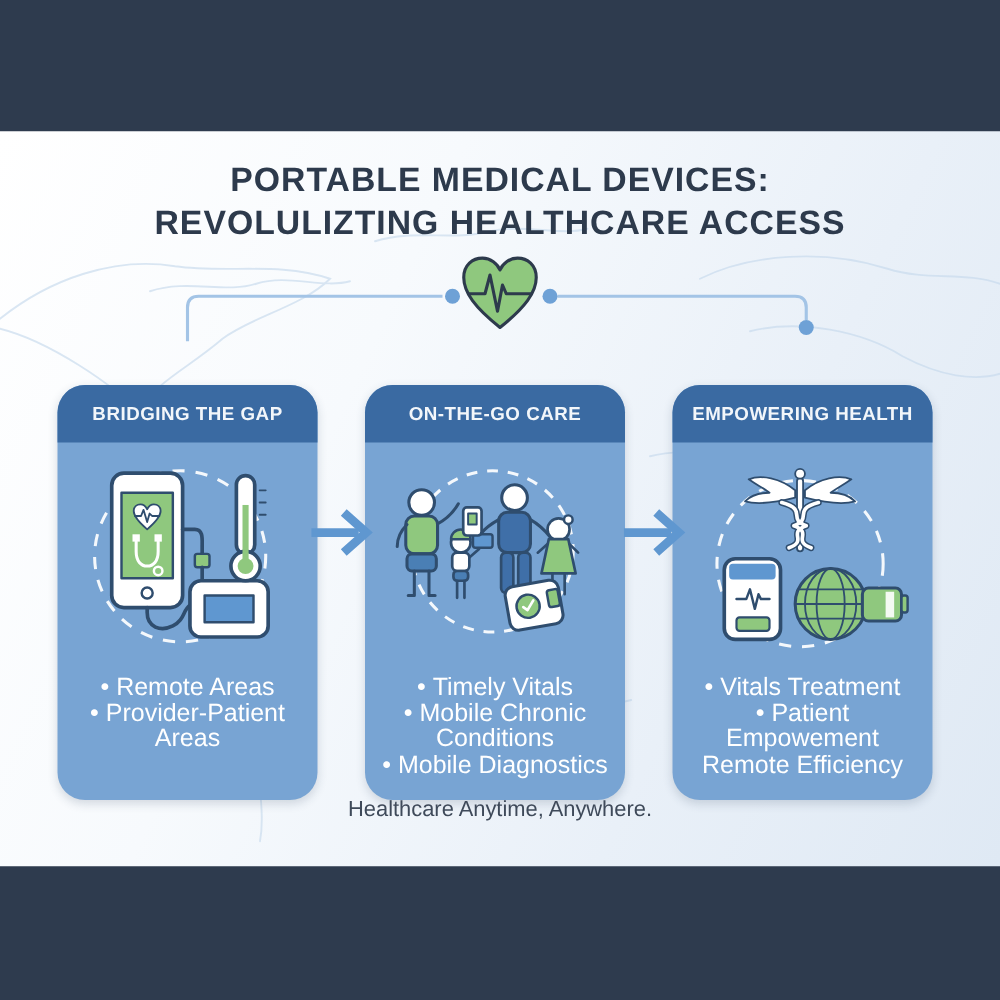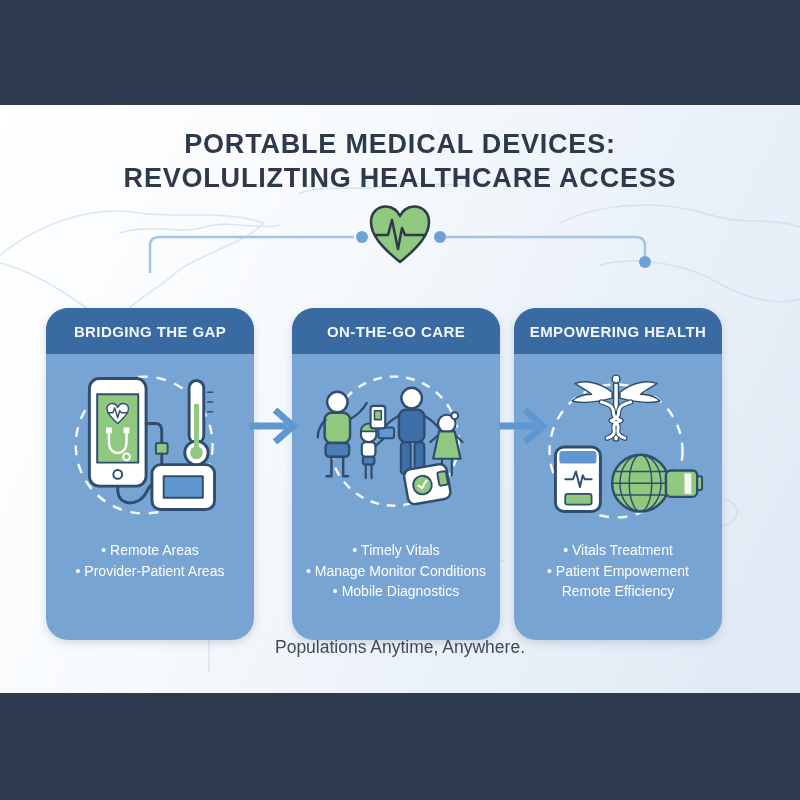"EMPOWERING HEALTH" .card.c3 { left: 514px -> 538px }
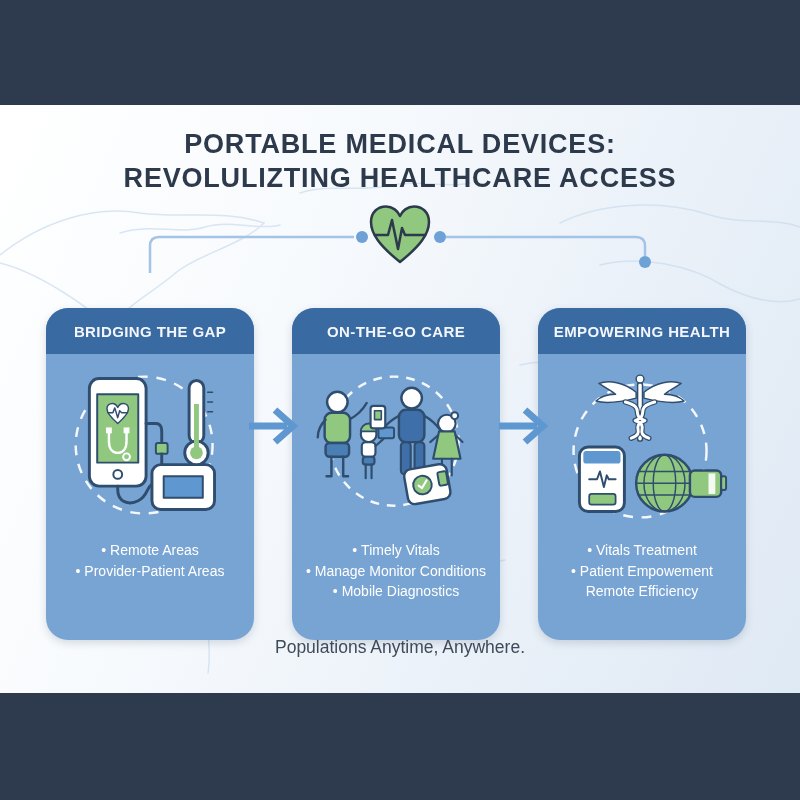"Remote Areas" .bullets { font-size: 14px -> 20px }
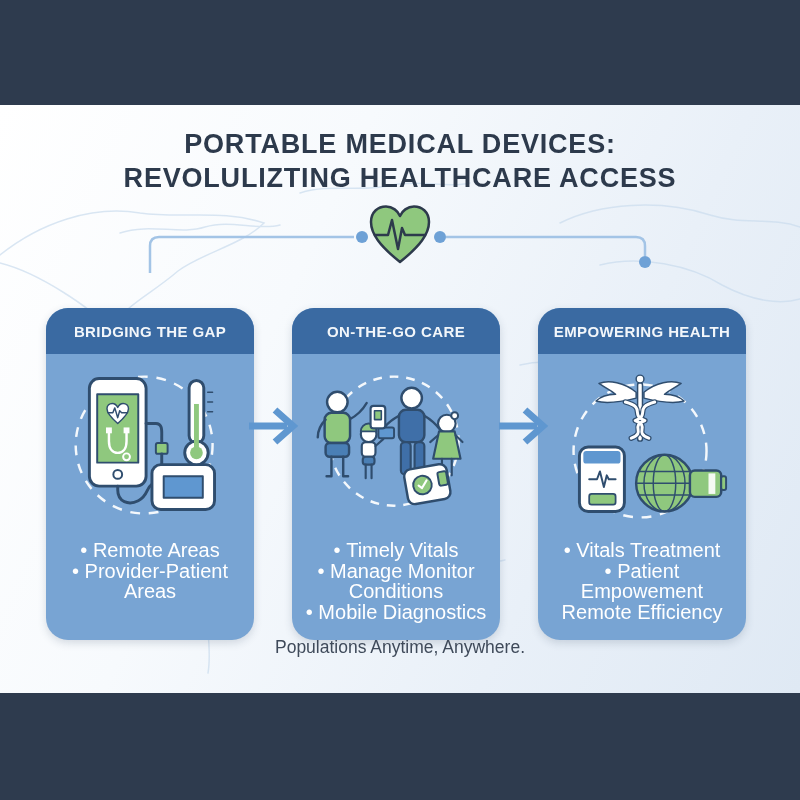"Manage Monitor Conditions" li { text: Manage Monitor -> Mobile Chronic }
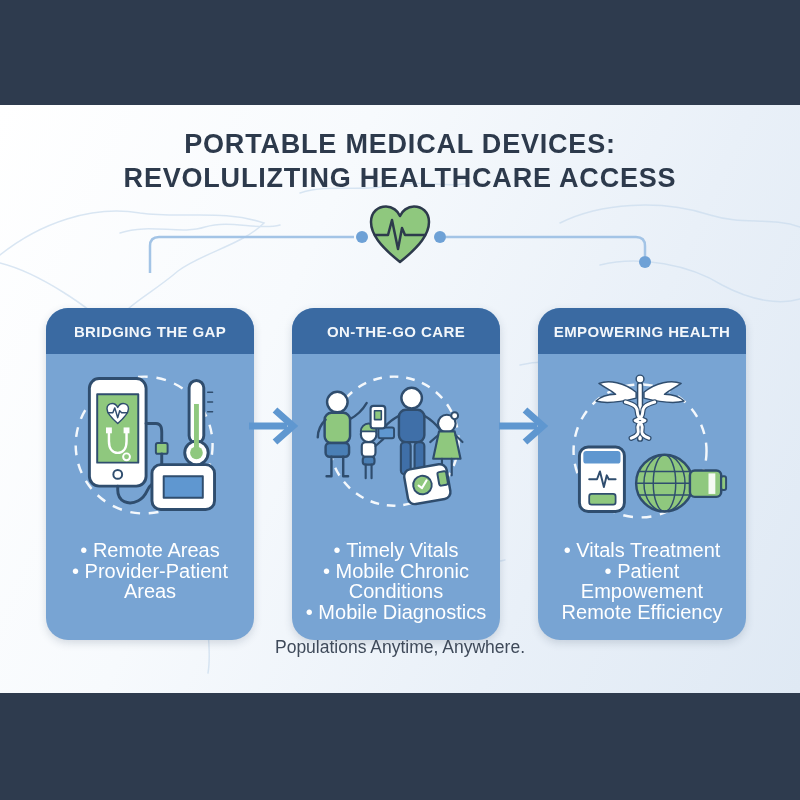"Populations Anytime, Anywhere." div.tagline { text: Populations -> Healthcare }
